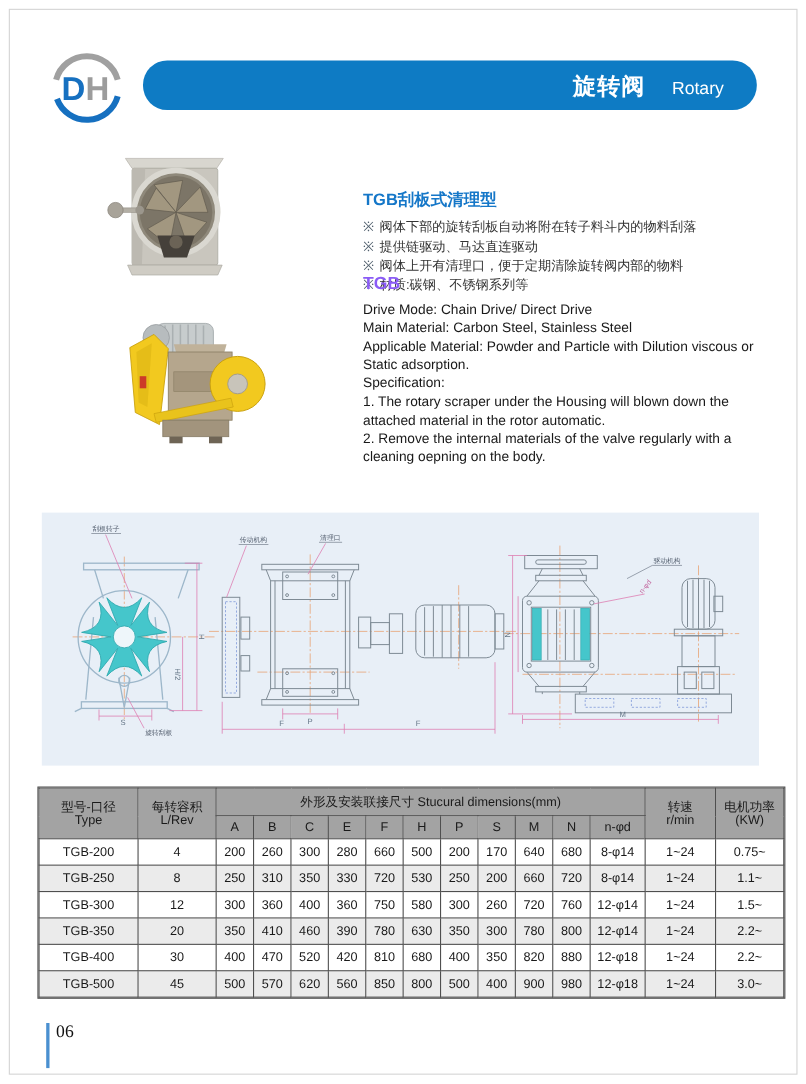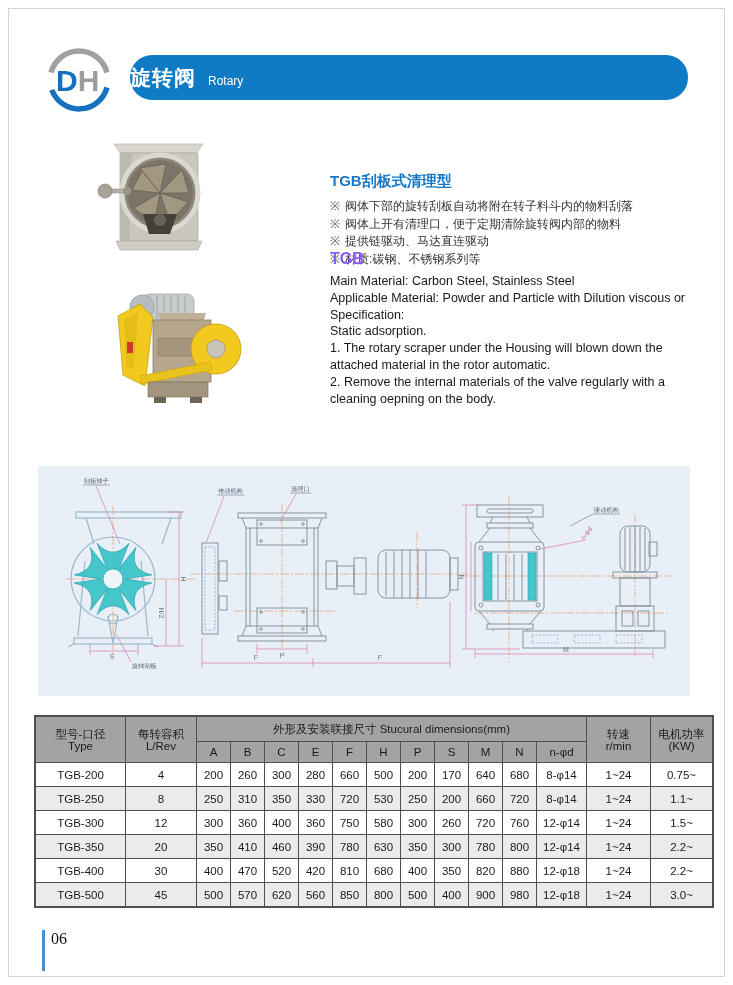"旋转阀" .banner { justify-content: flex-start -> flex-end }
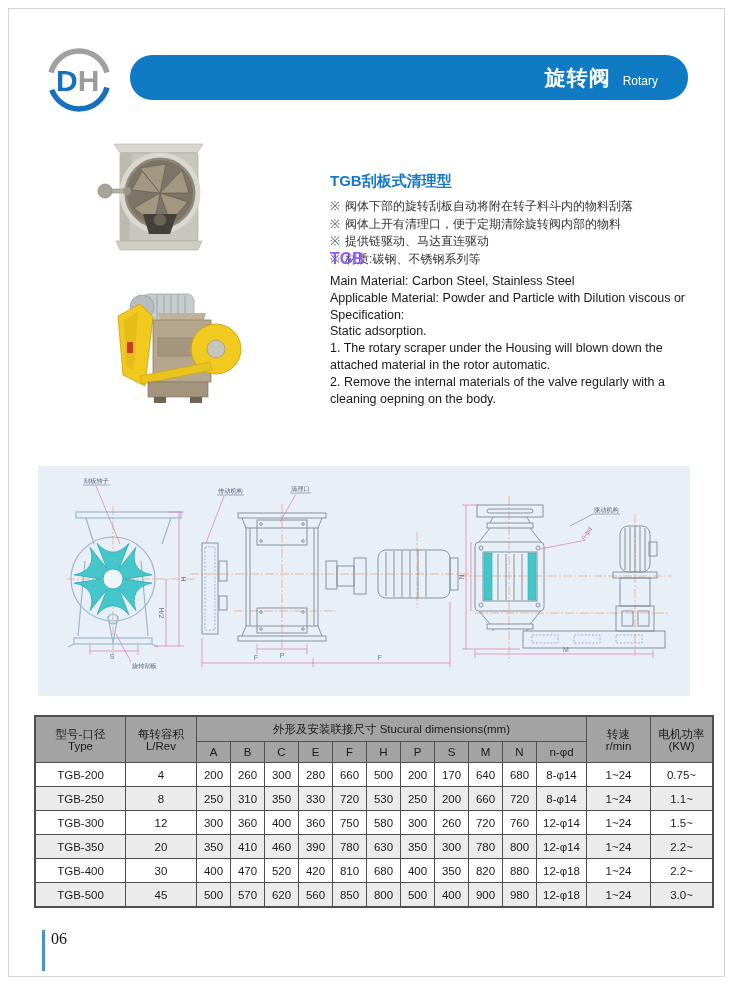"Rotary" .banner .en { font-size: 12px -> 16px; margin-left: 12px -> 24px }
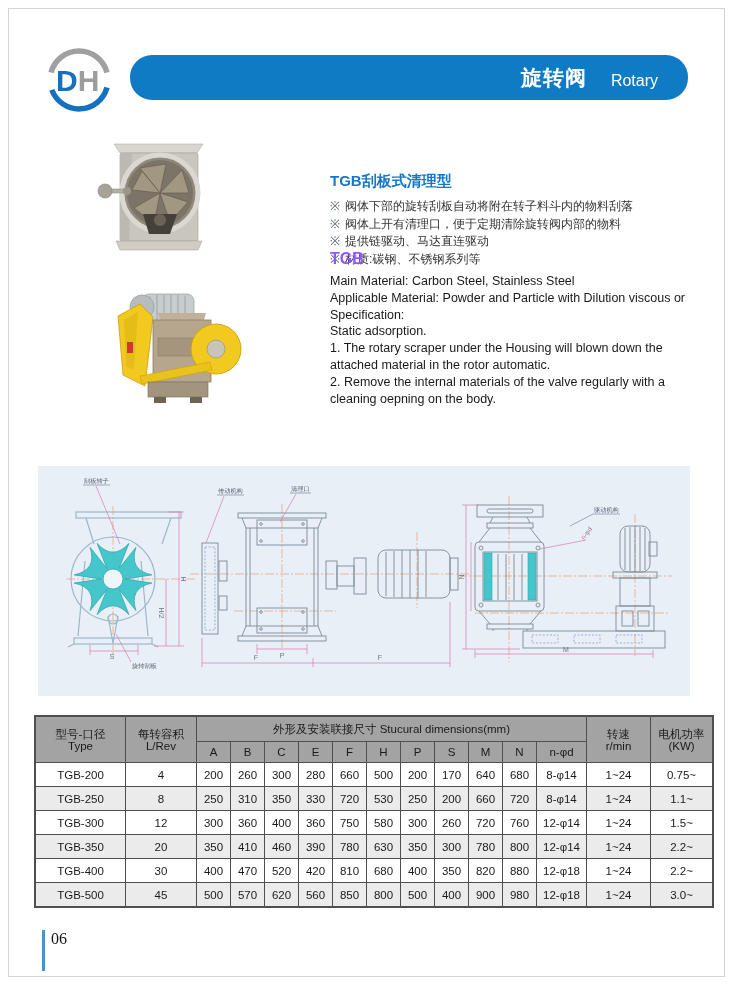"※ 阀体上开有清理口，便于定期清除旋转阀内部的物料" div.bullet { order: before "※ 提供链驱动、马达直连驱动" -> after "※ 提供链驱动、马达直连驱动" }
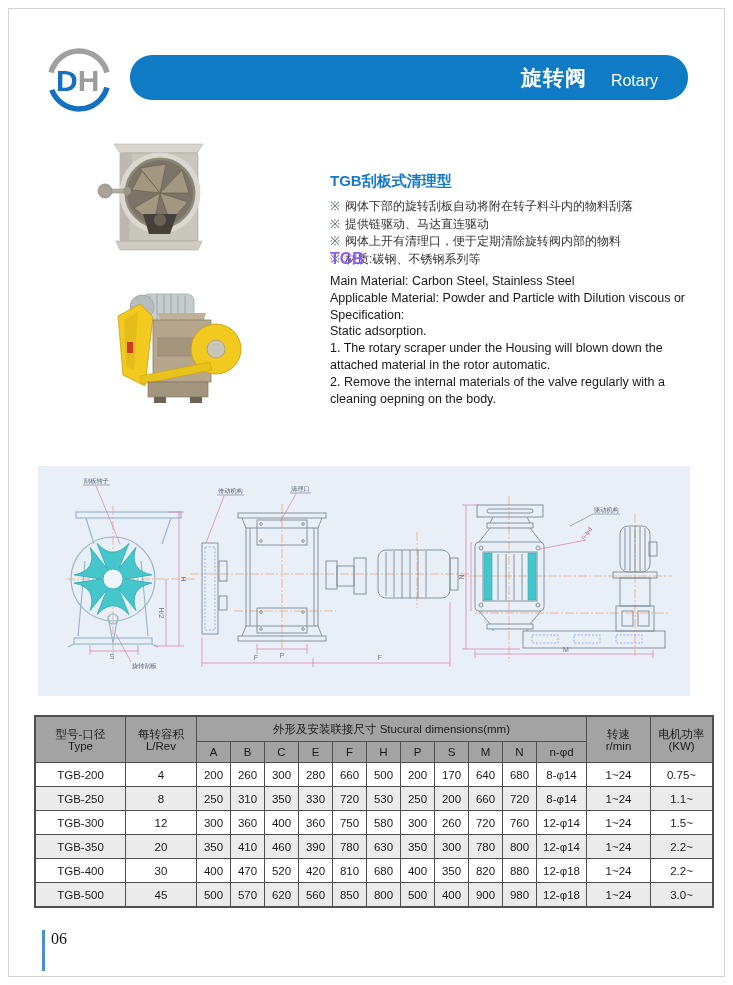"Drive Mode: Chain Drive/ Direct" div.spec-line { html: none -> <div>Drive Mode: Chain Drive/ Direct Drive</div> }
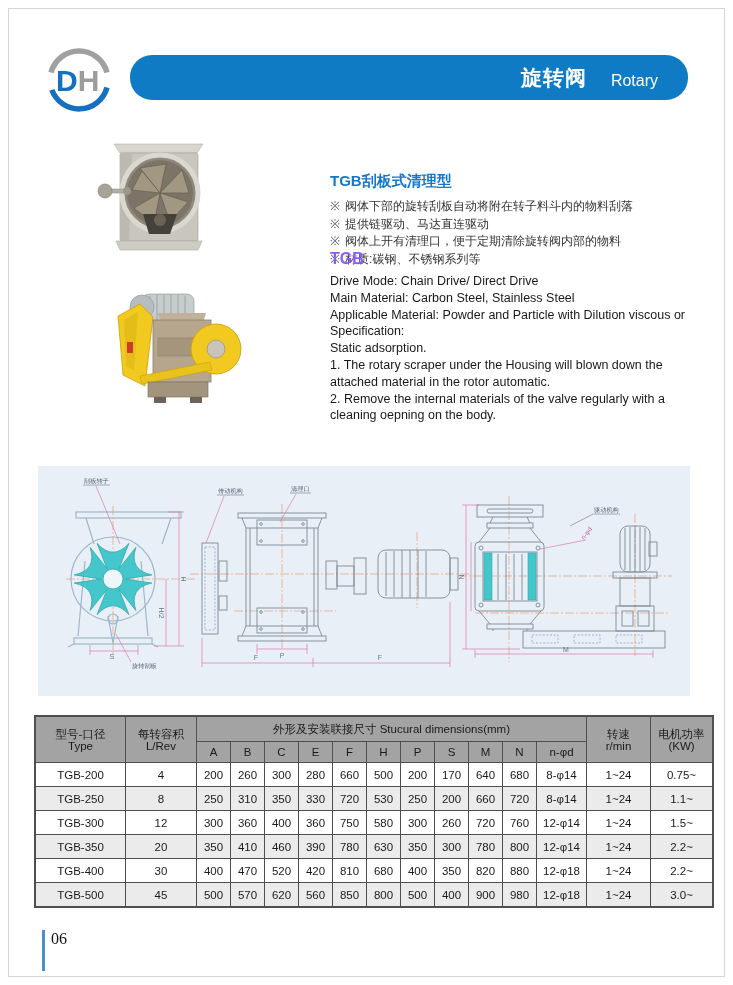"Specification:" div.spec-line { order: before "Static adsorption." -> after "Static adsorption." }
